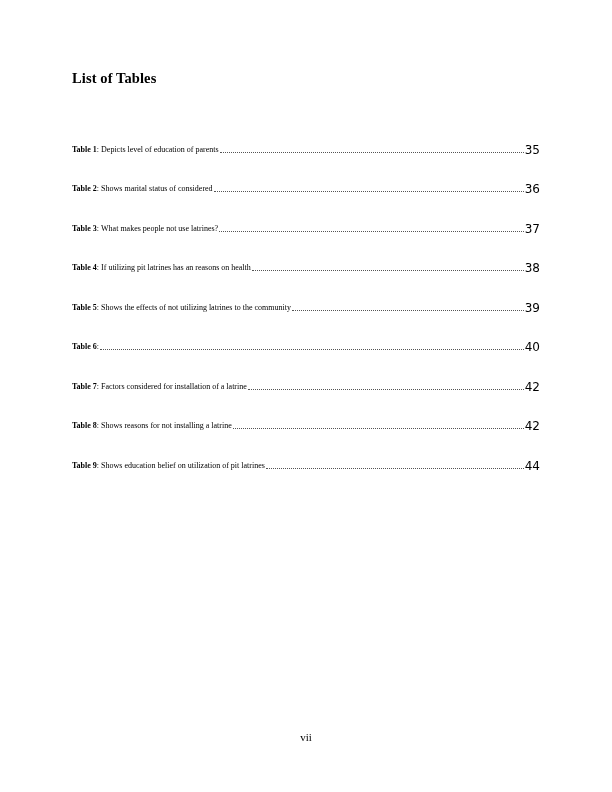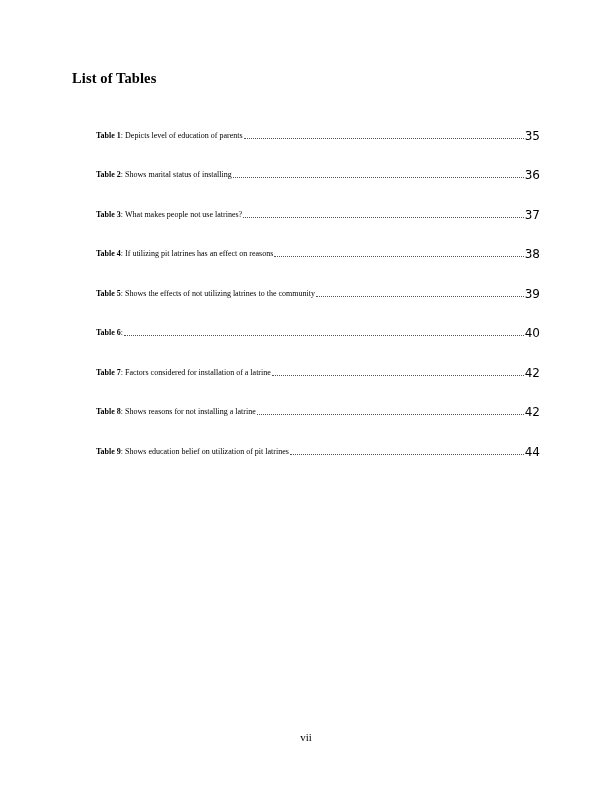"Table 1" .toc-entry { align-items: center -> flex-end; margin-left: 24px -> none }
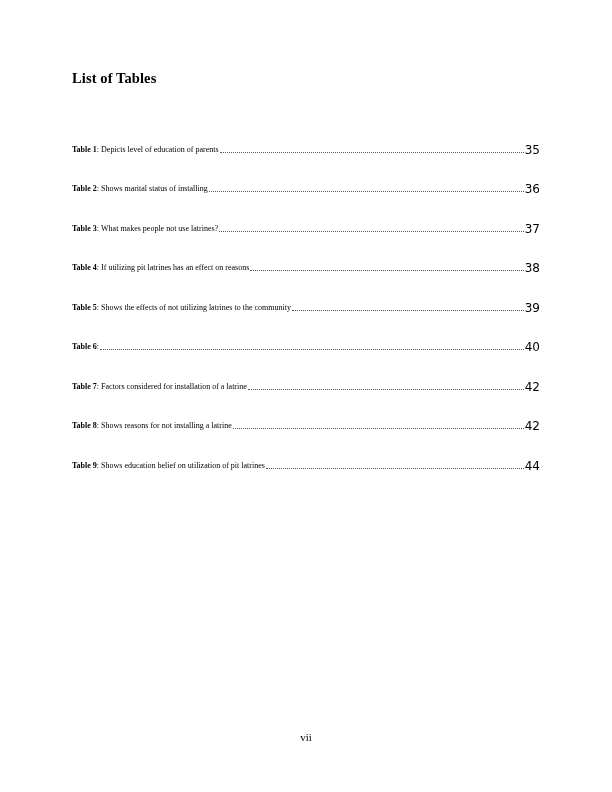"Shows marital status of installing" span.toc-title { text: installing -> considered }
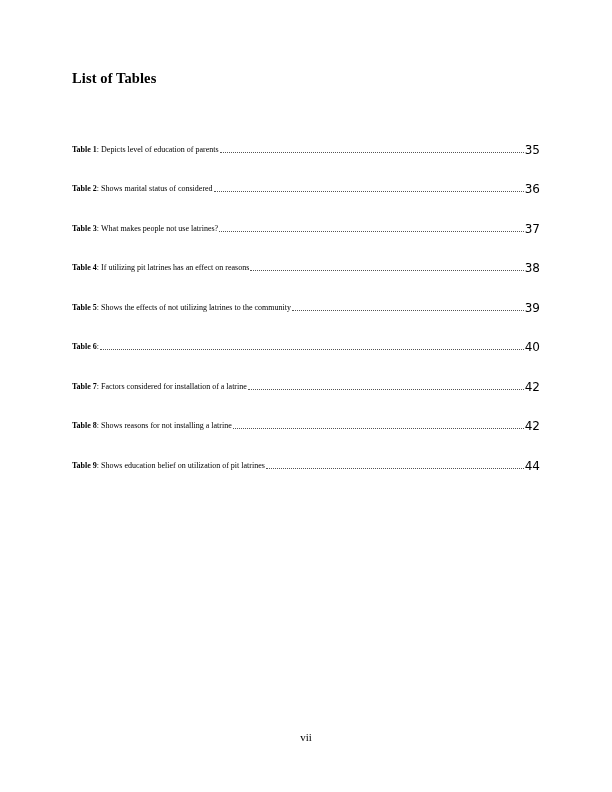"If utilizing pit latrines has" span.toc-title { text: effect on reasons -> reasons on health }
